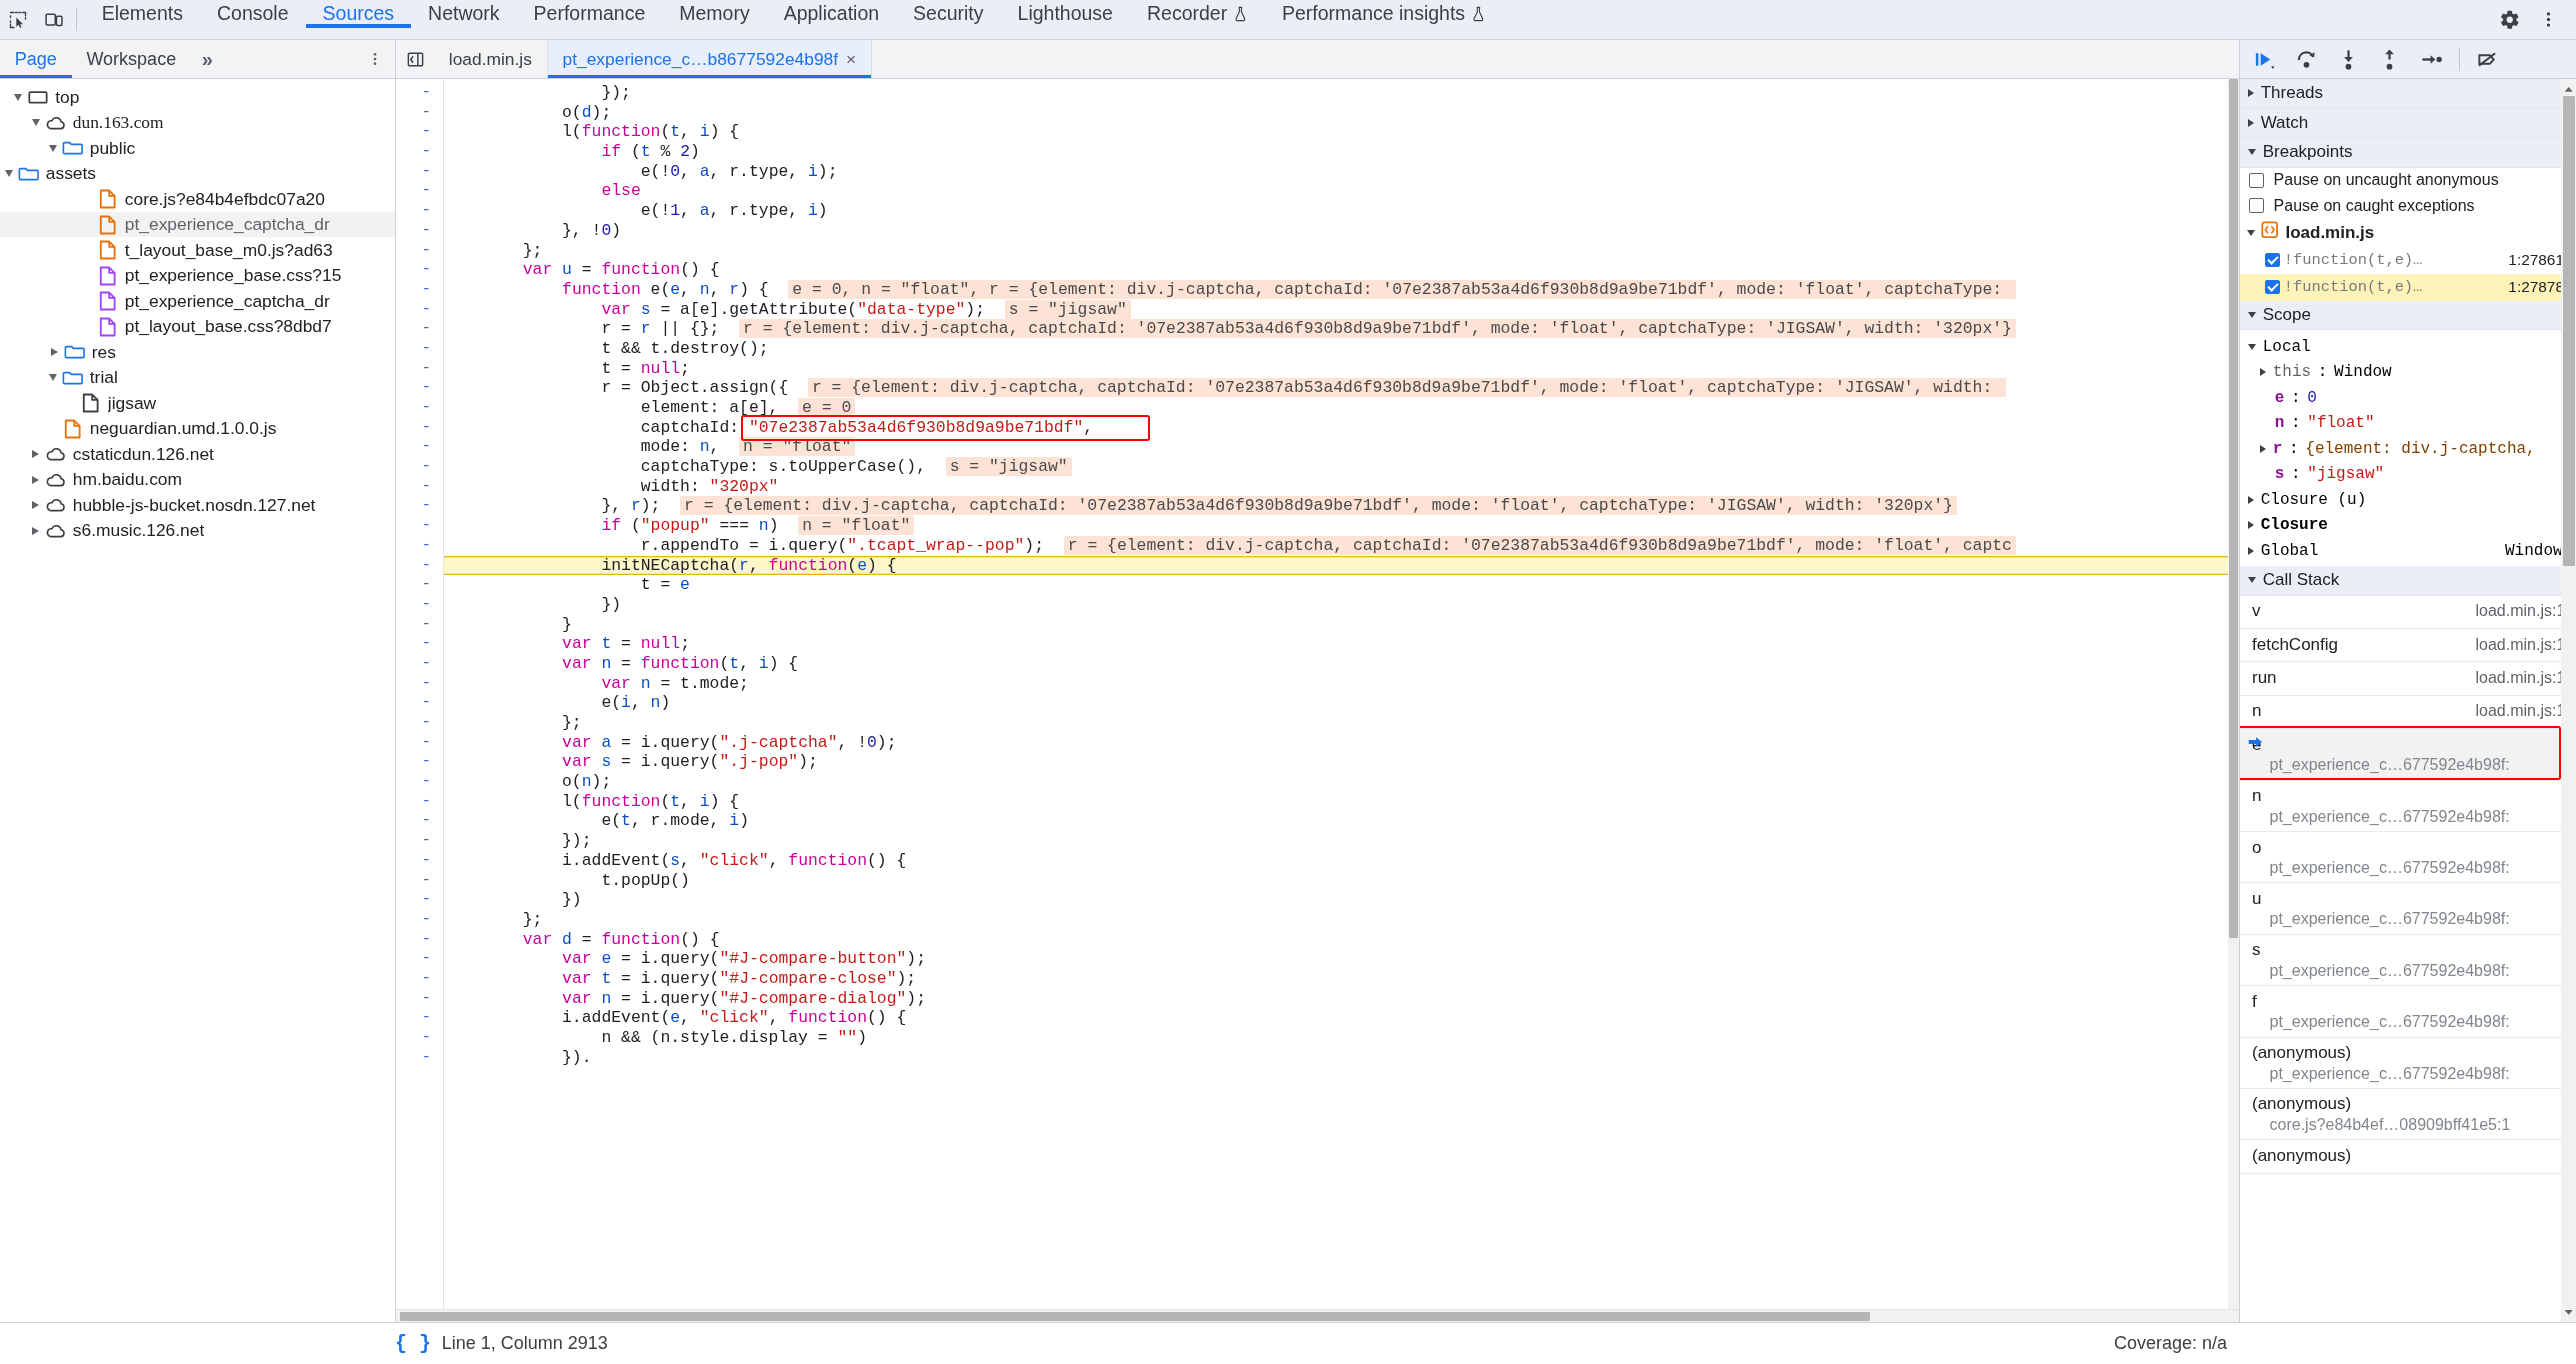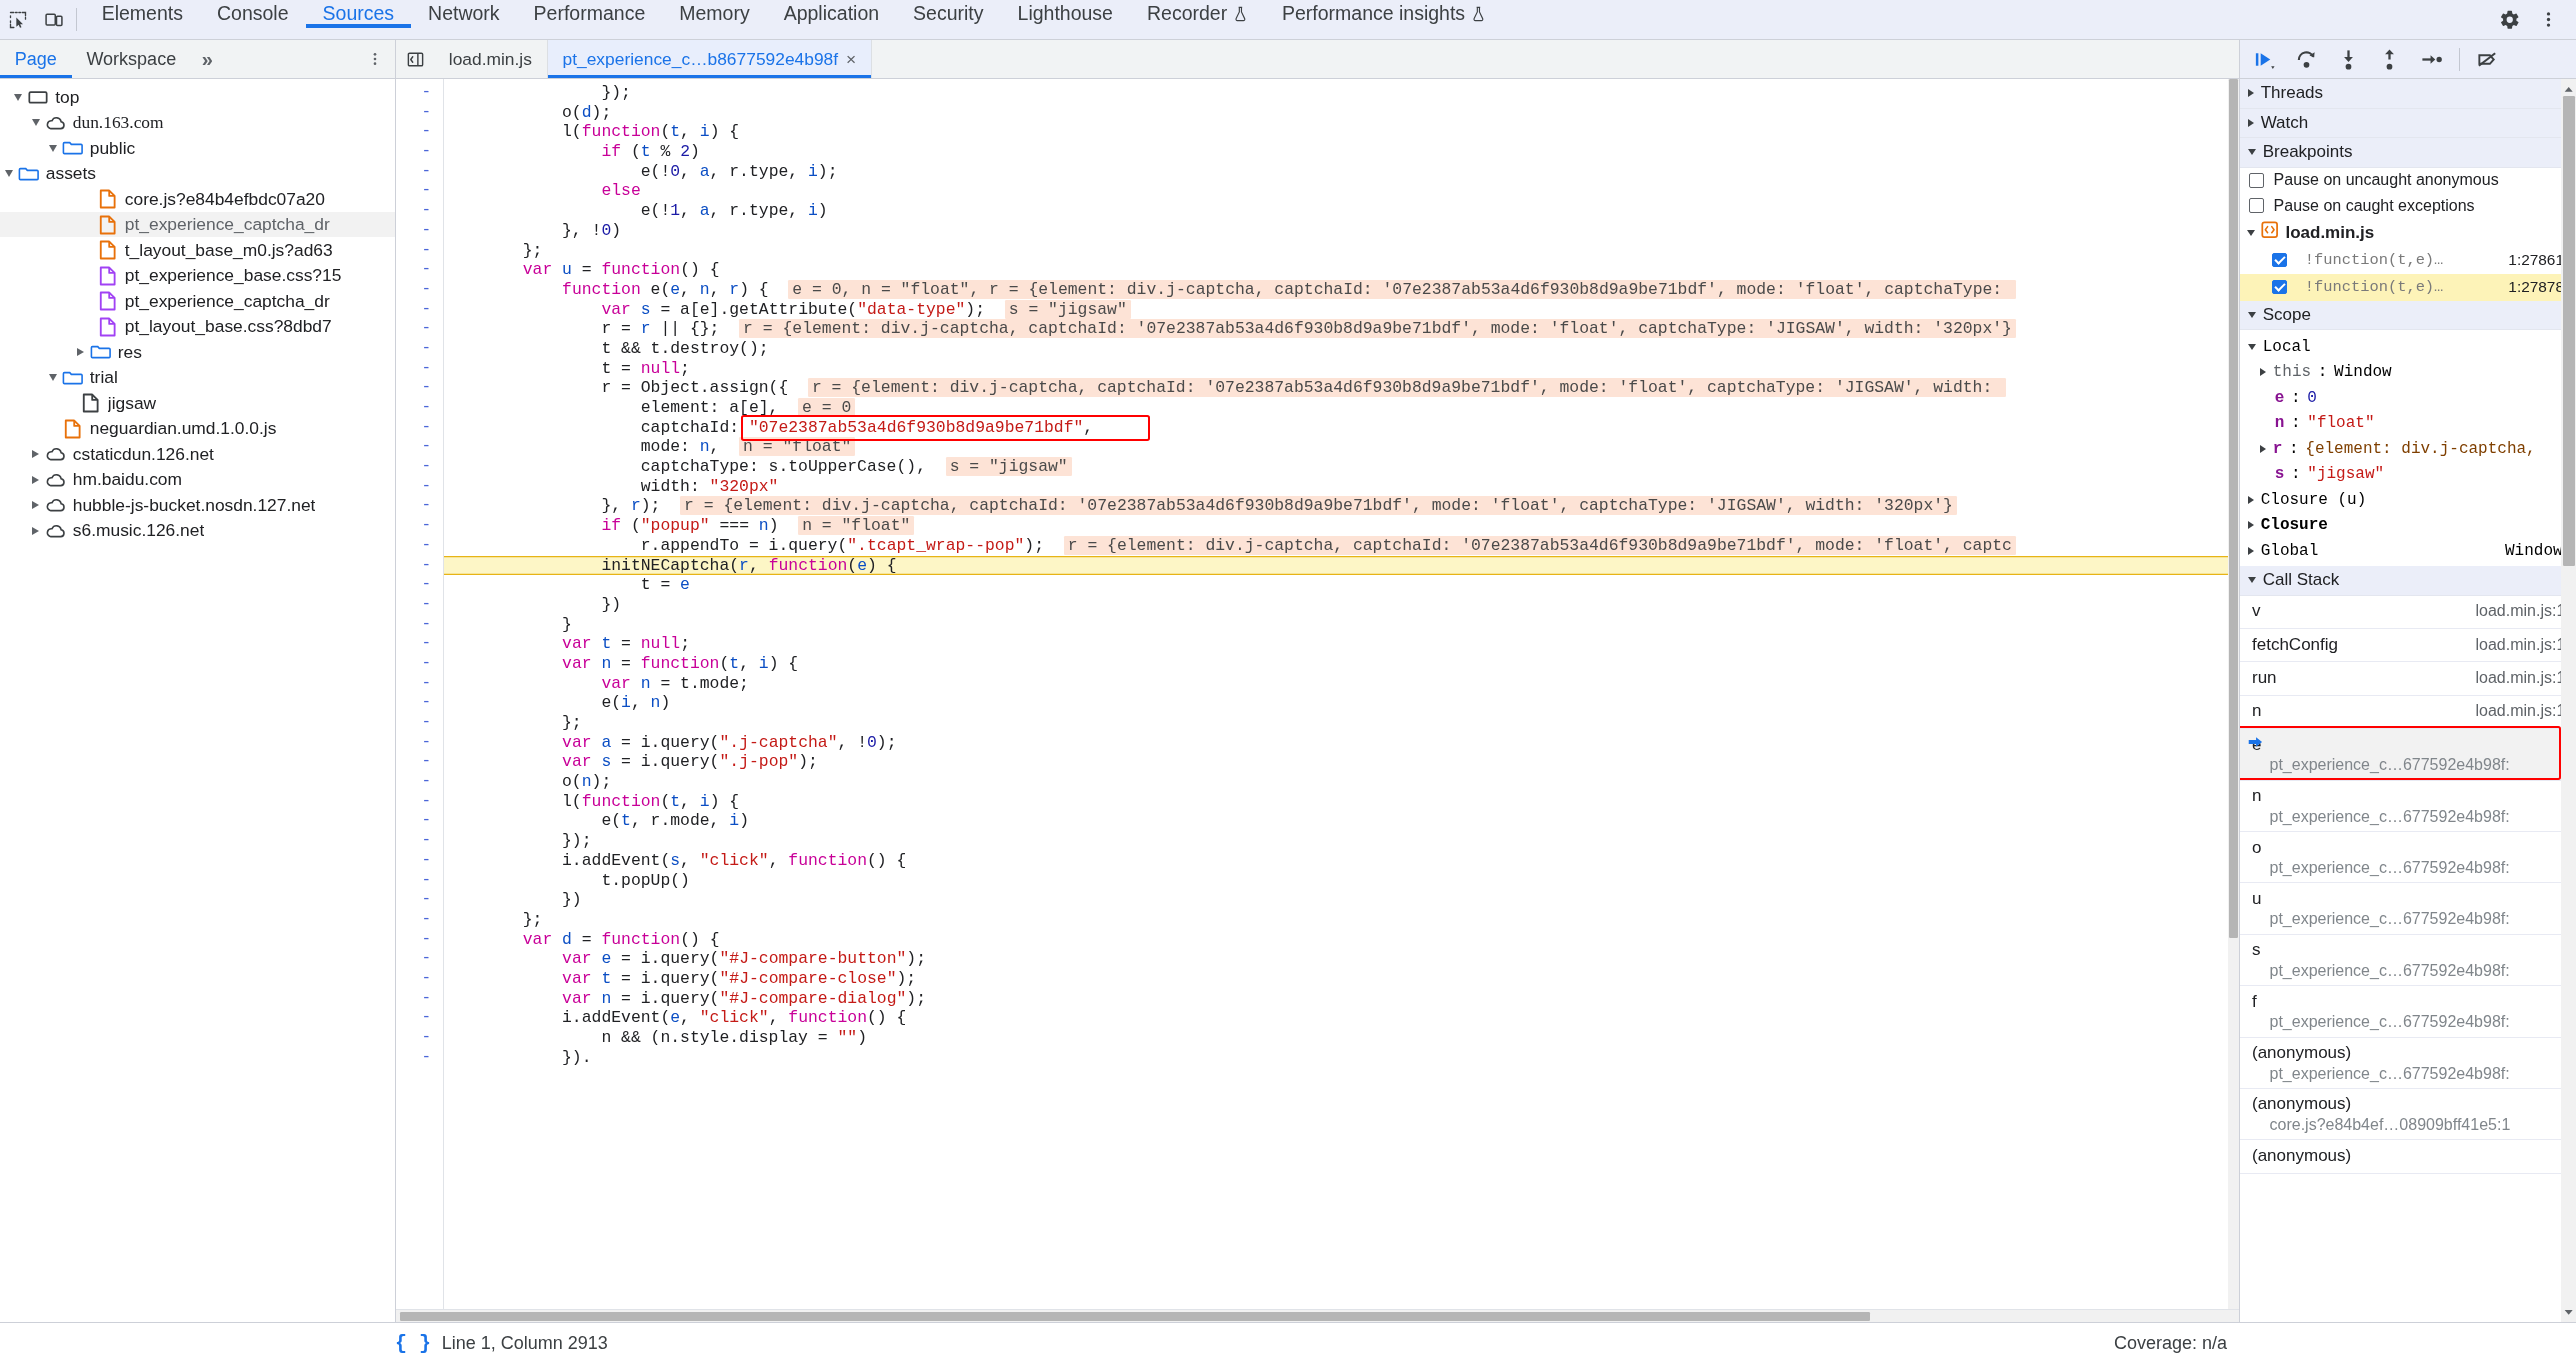"!function(t,e)…" .bp-item { gap: 18px -> 4px; padding-left: 32px -> 25px }
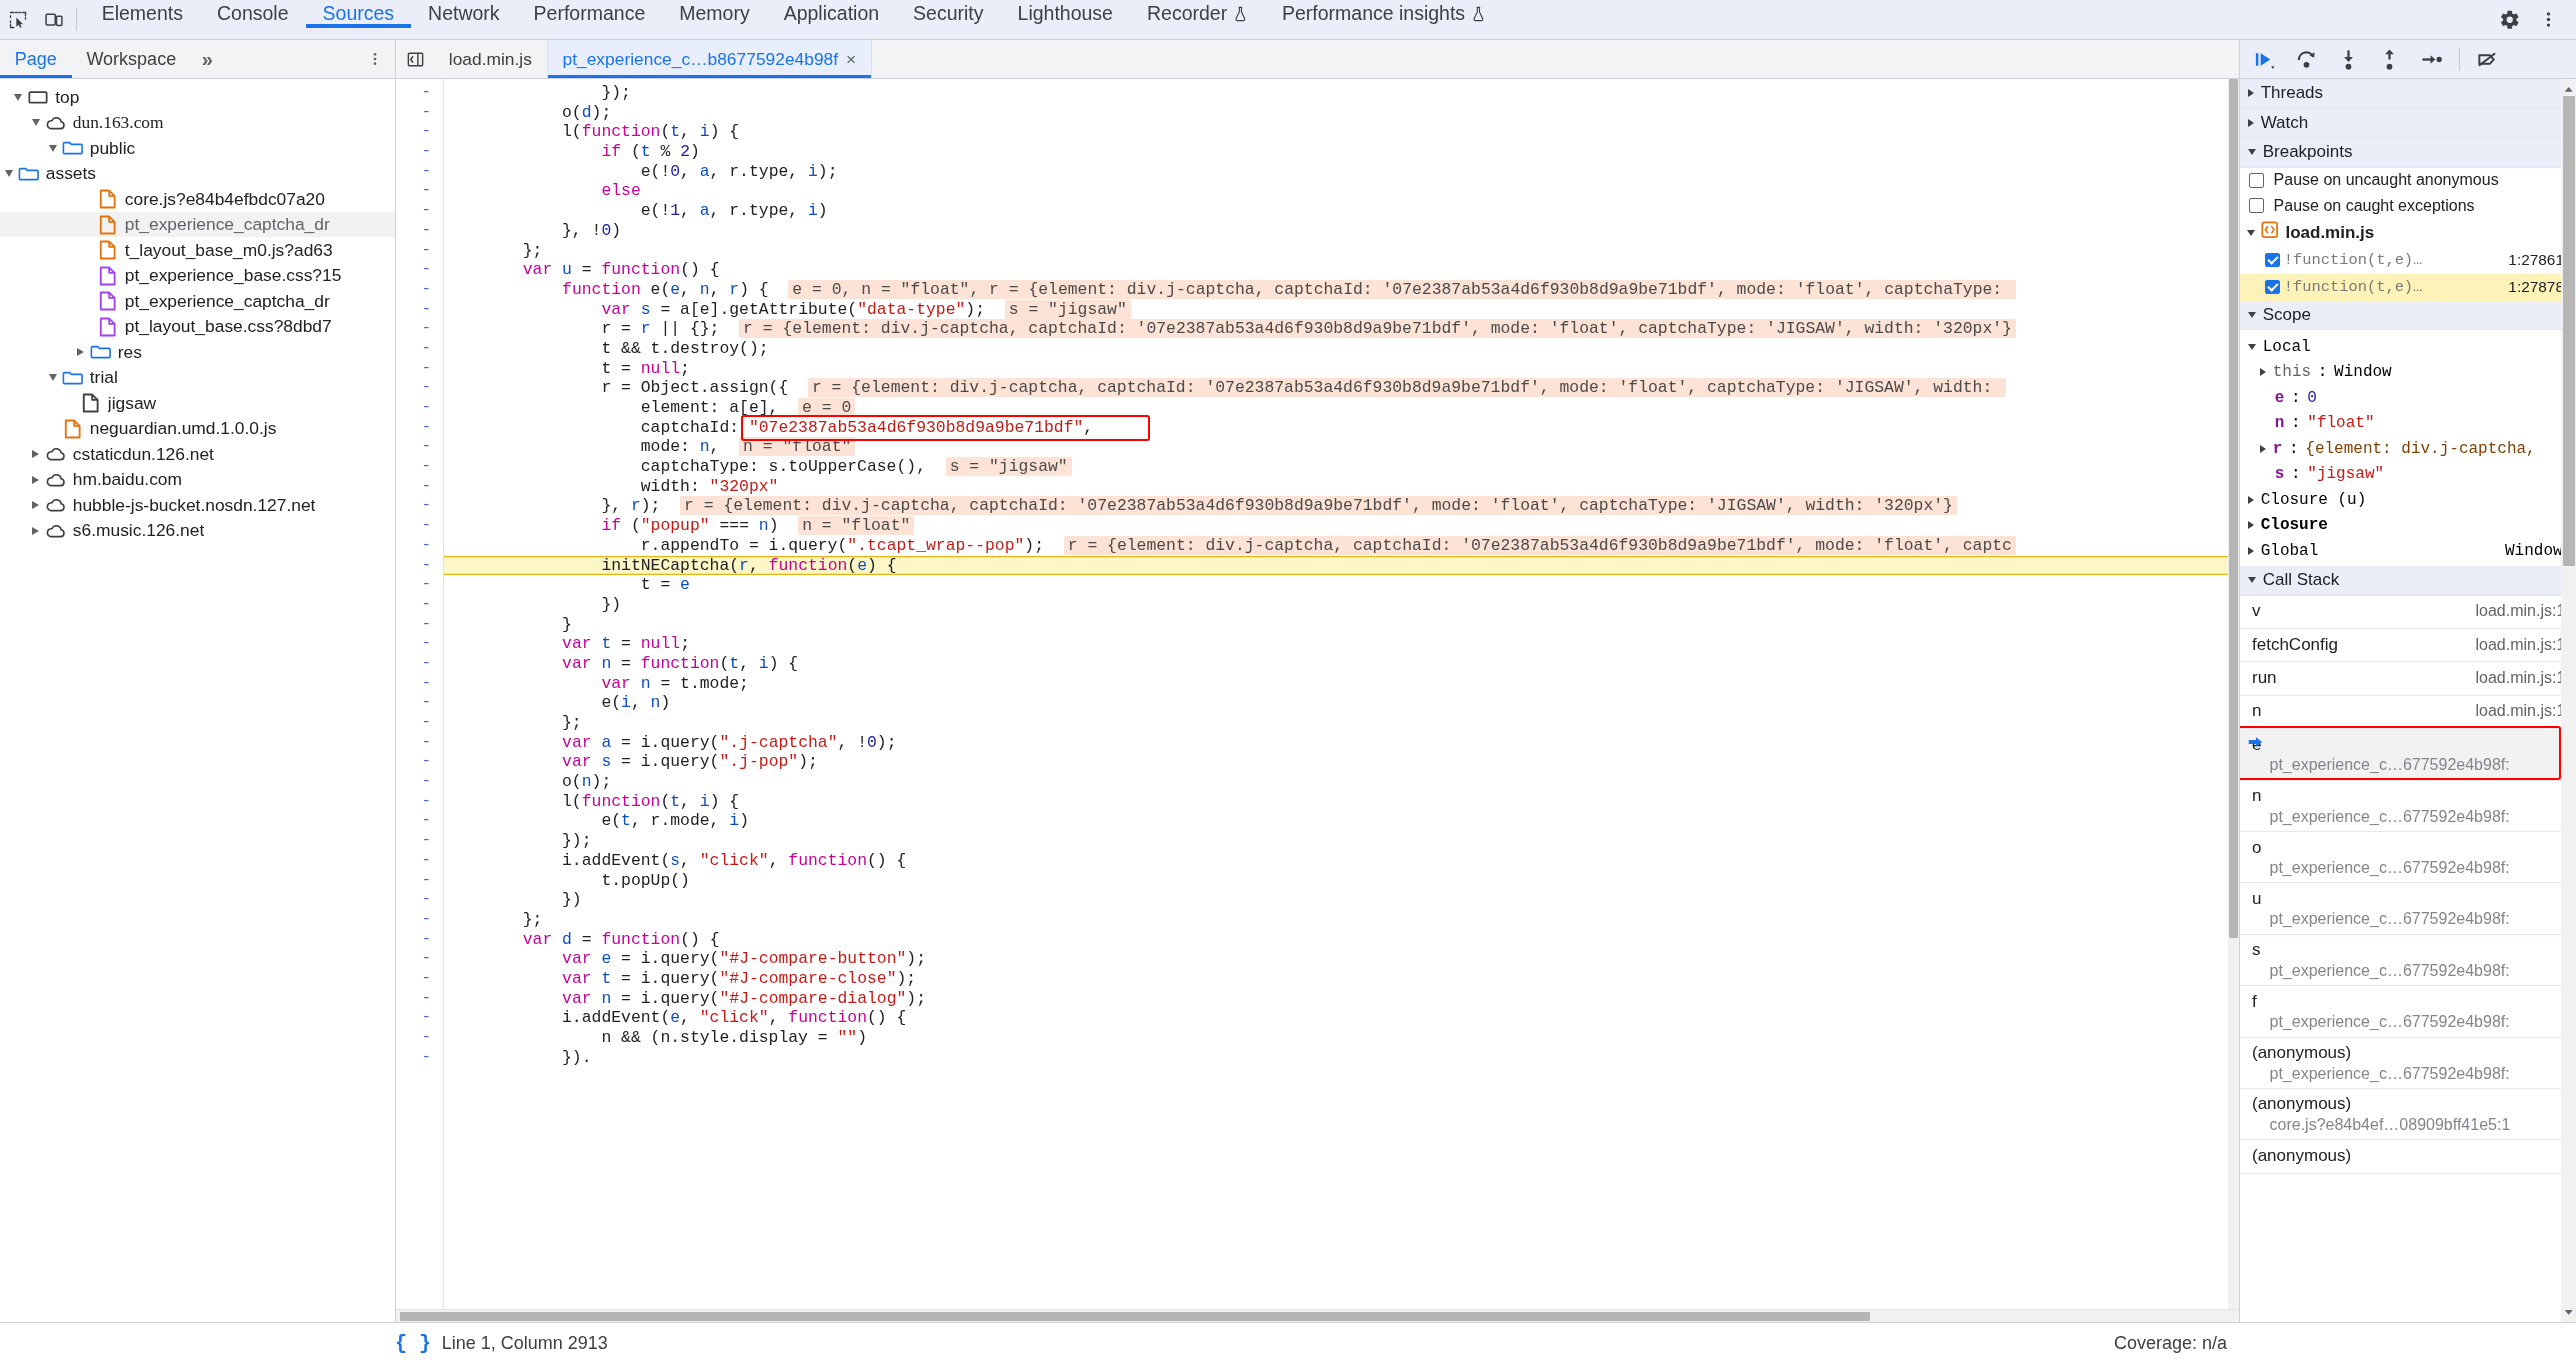"res" div.tree-row { padding-left: 72px -> 46px }
